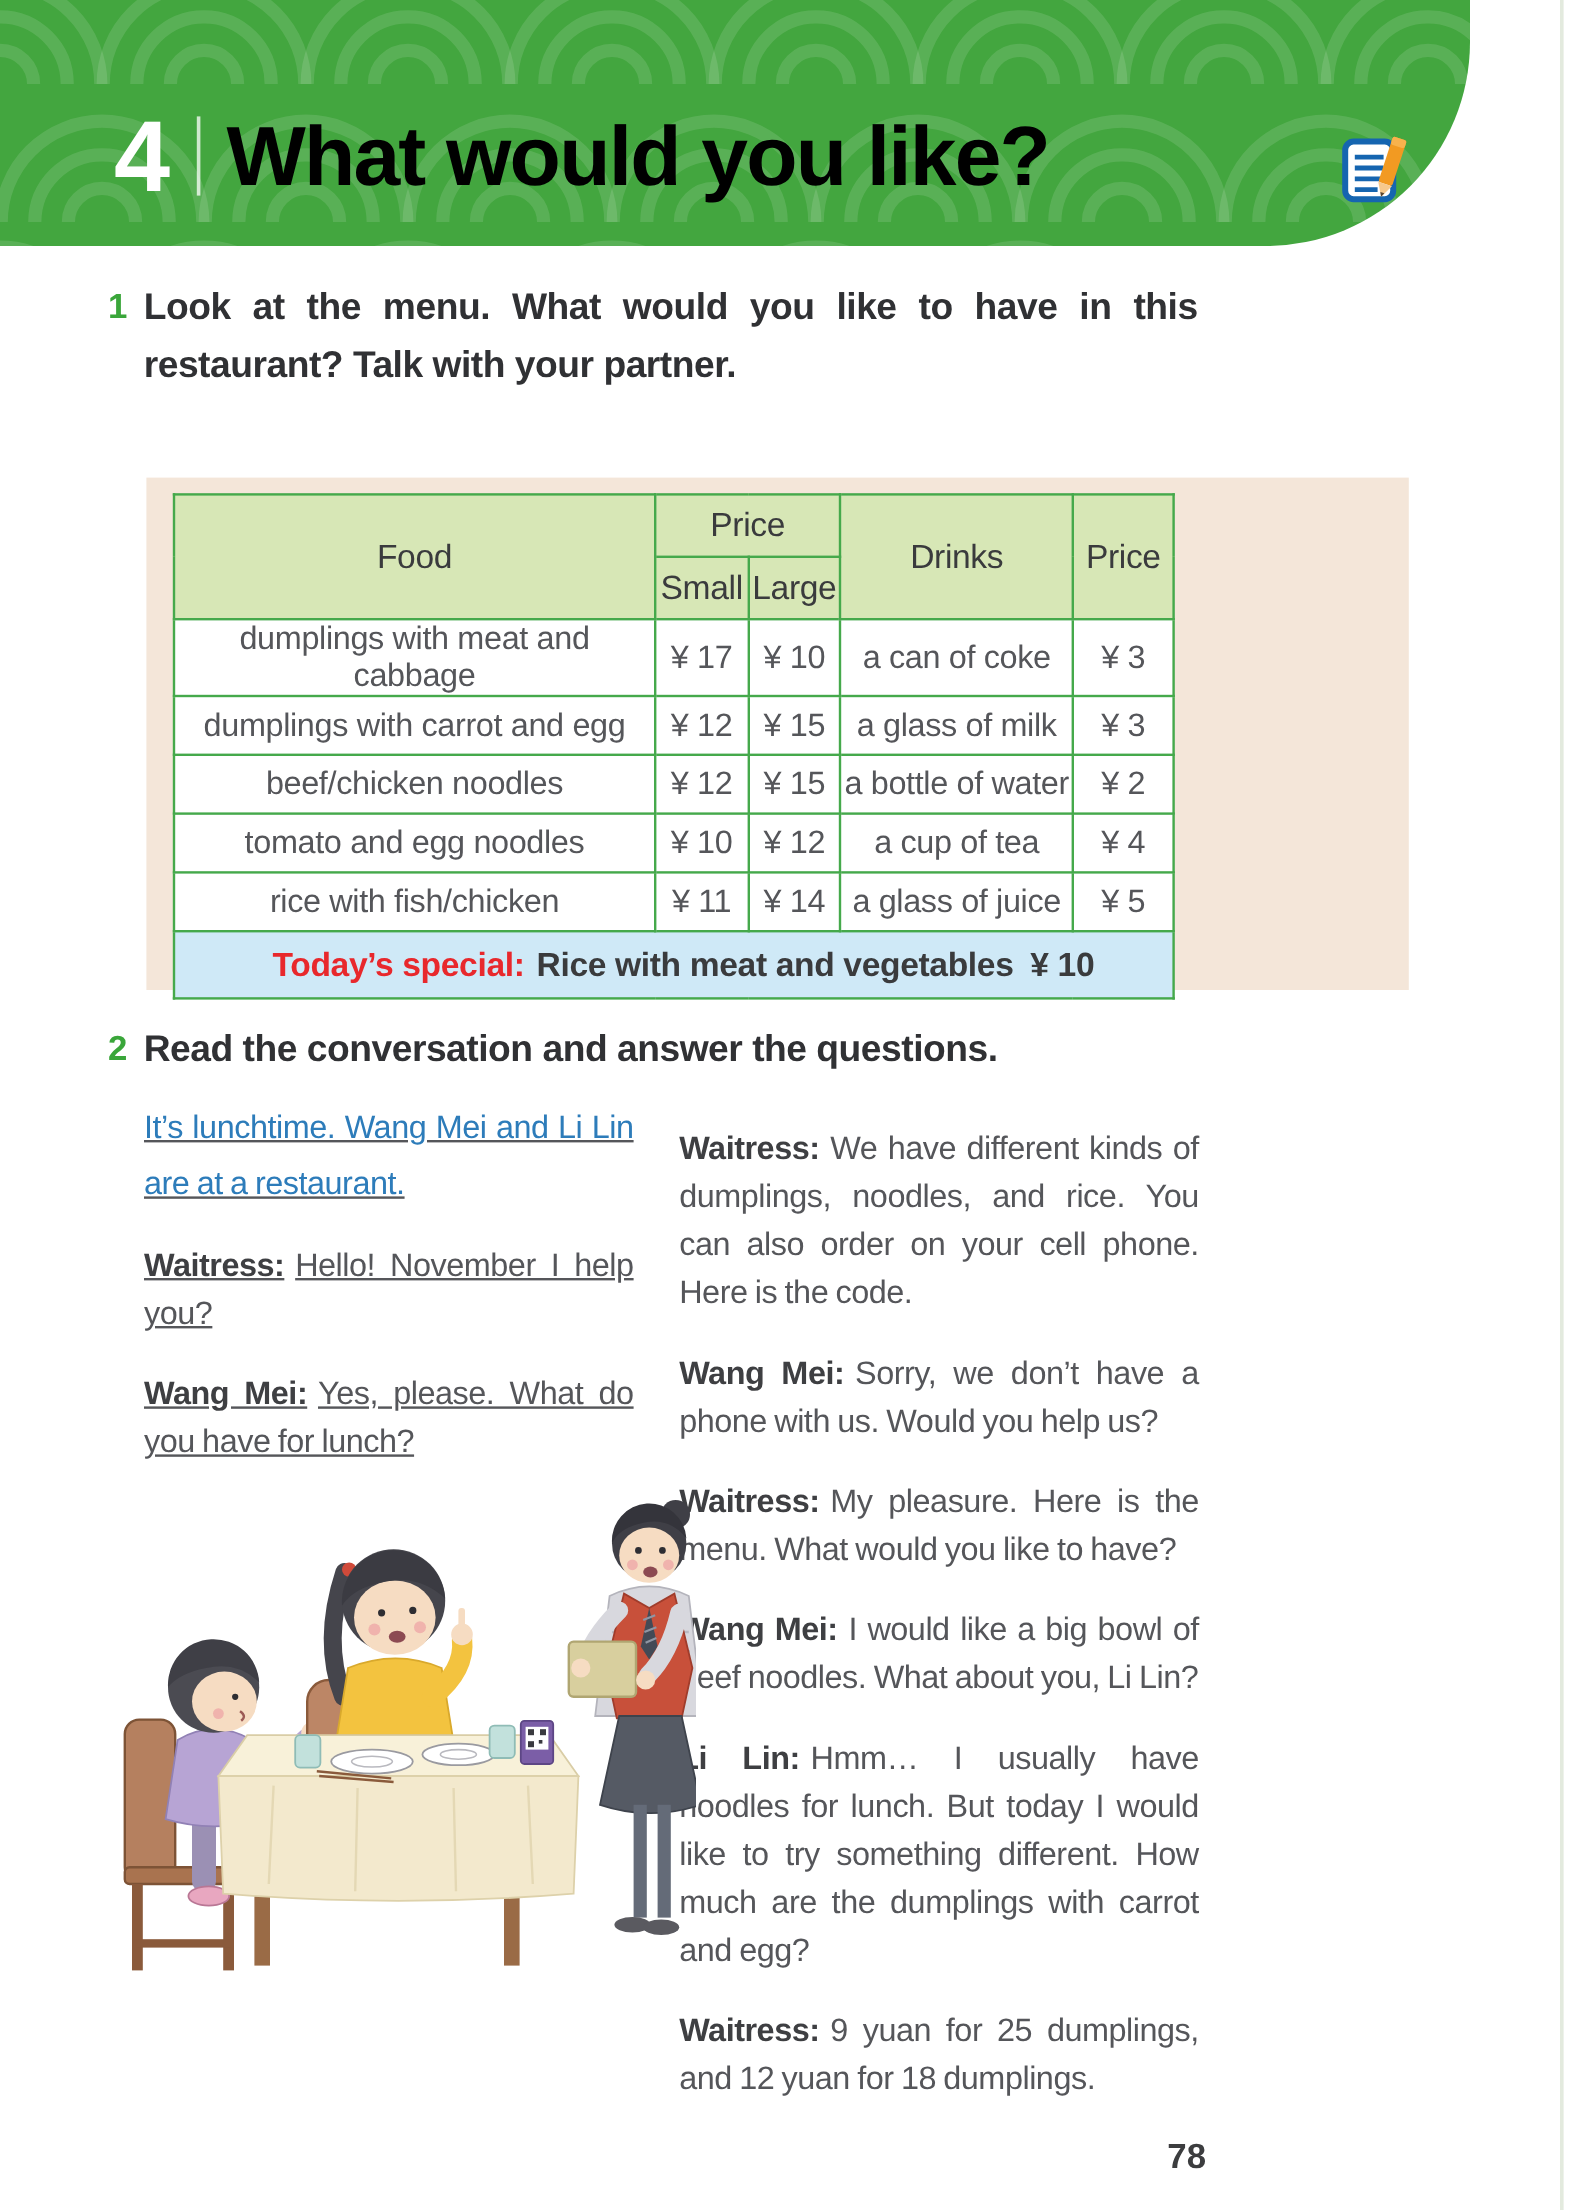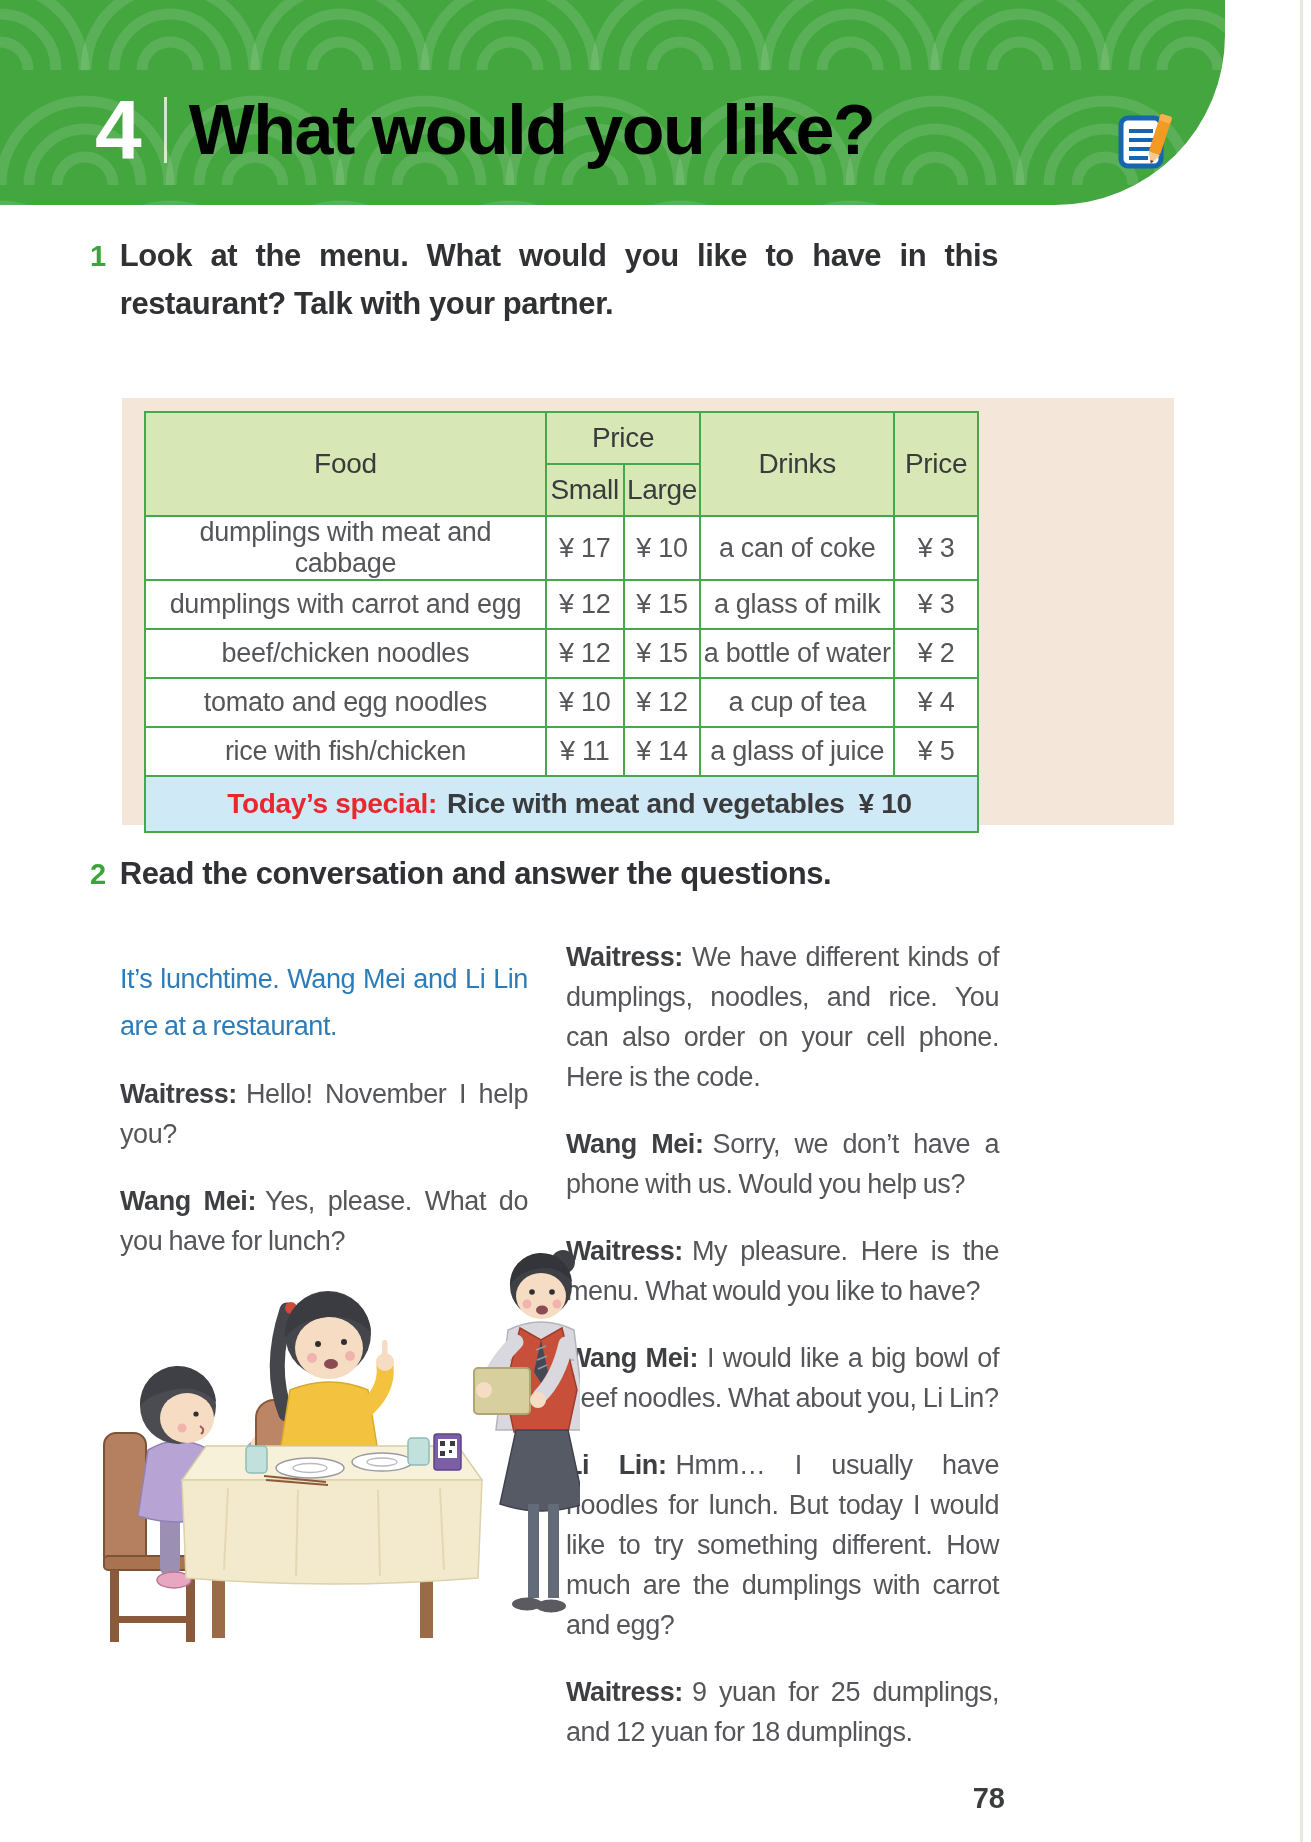"It’s lunchtime. Wang Mei and" .conv-left { text-decoration: none -> underline; top: 956px -> 916px }
